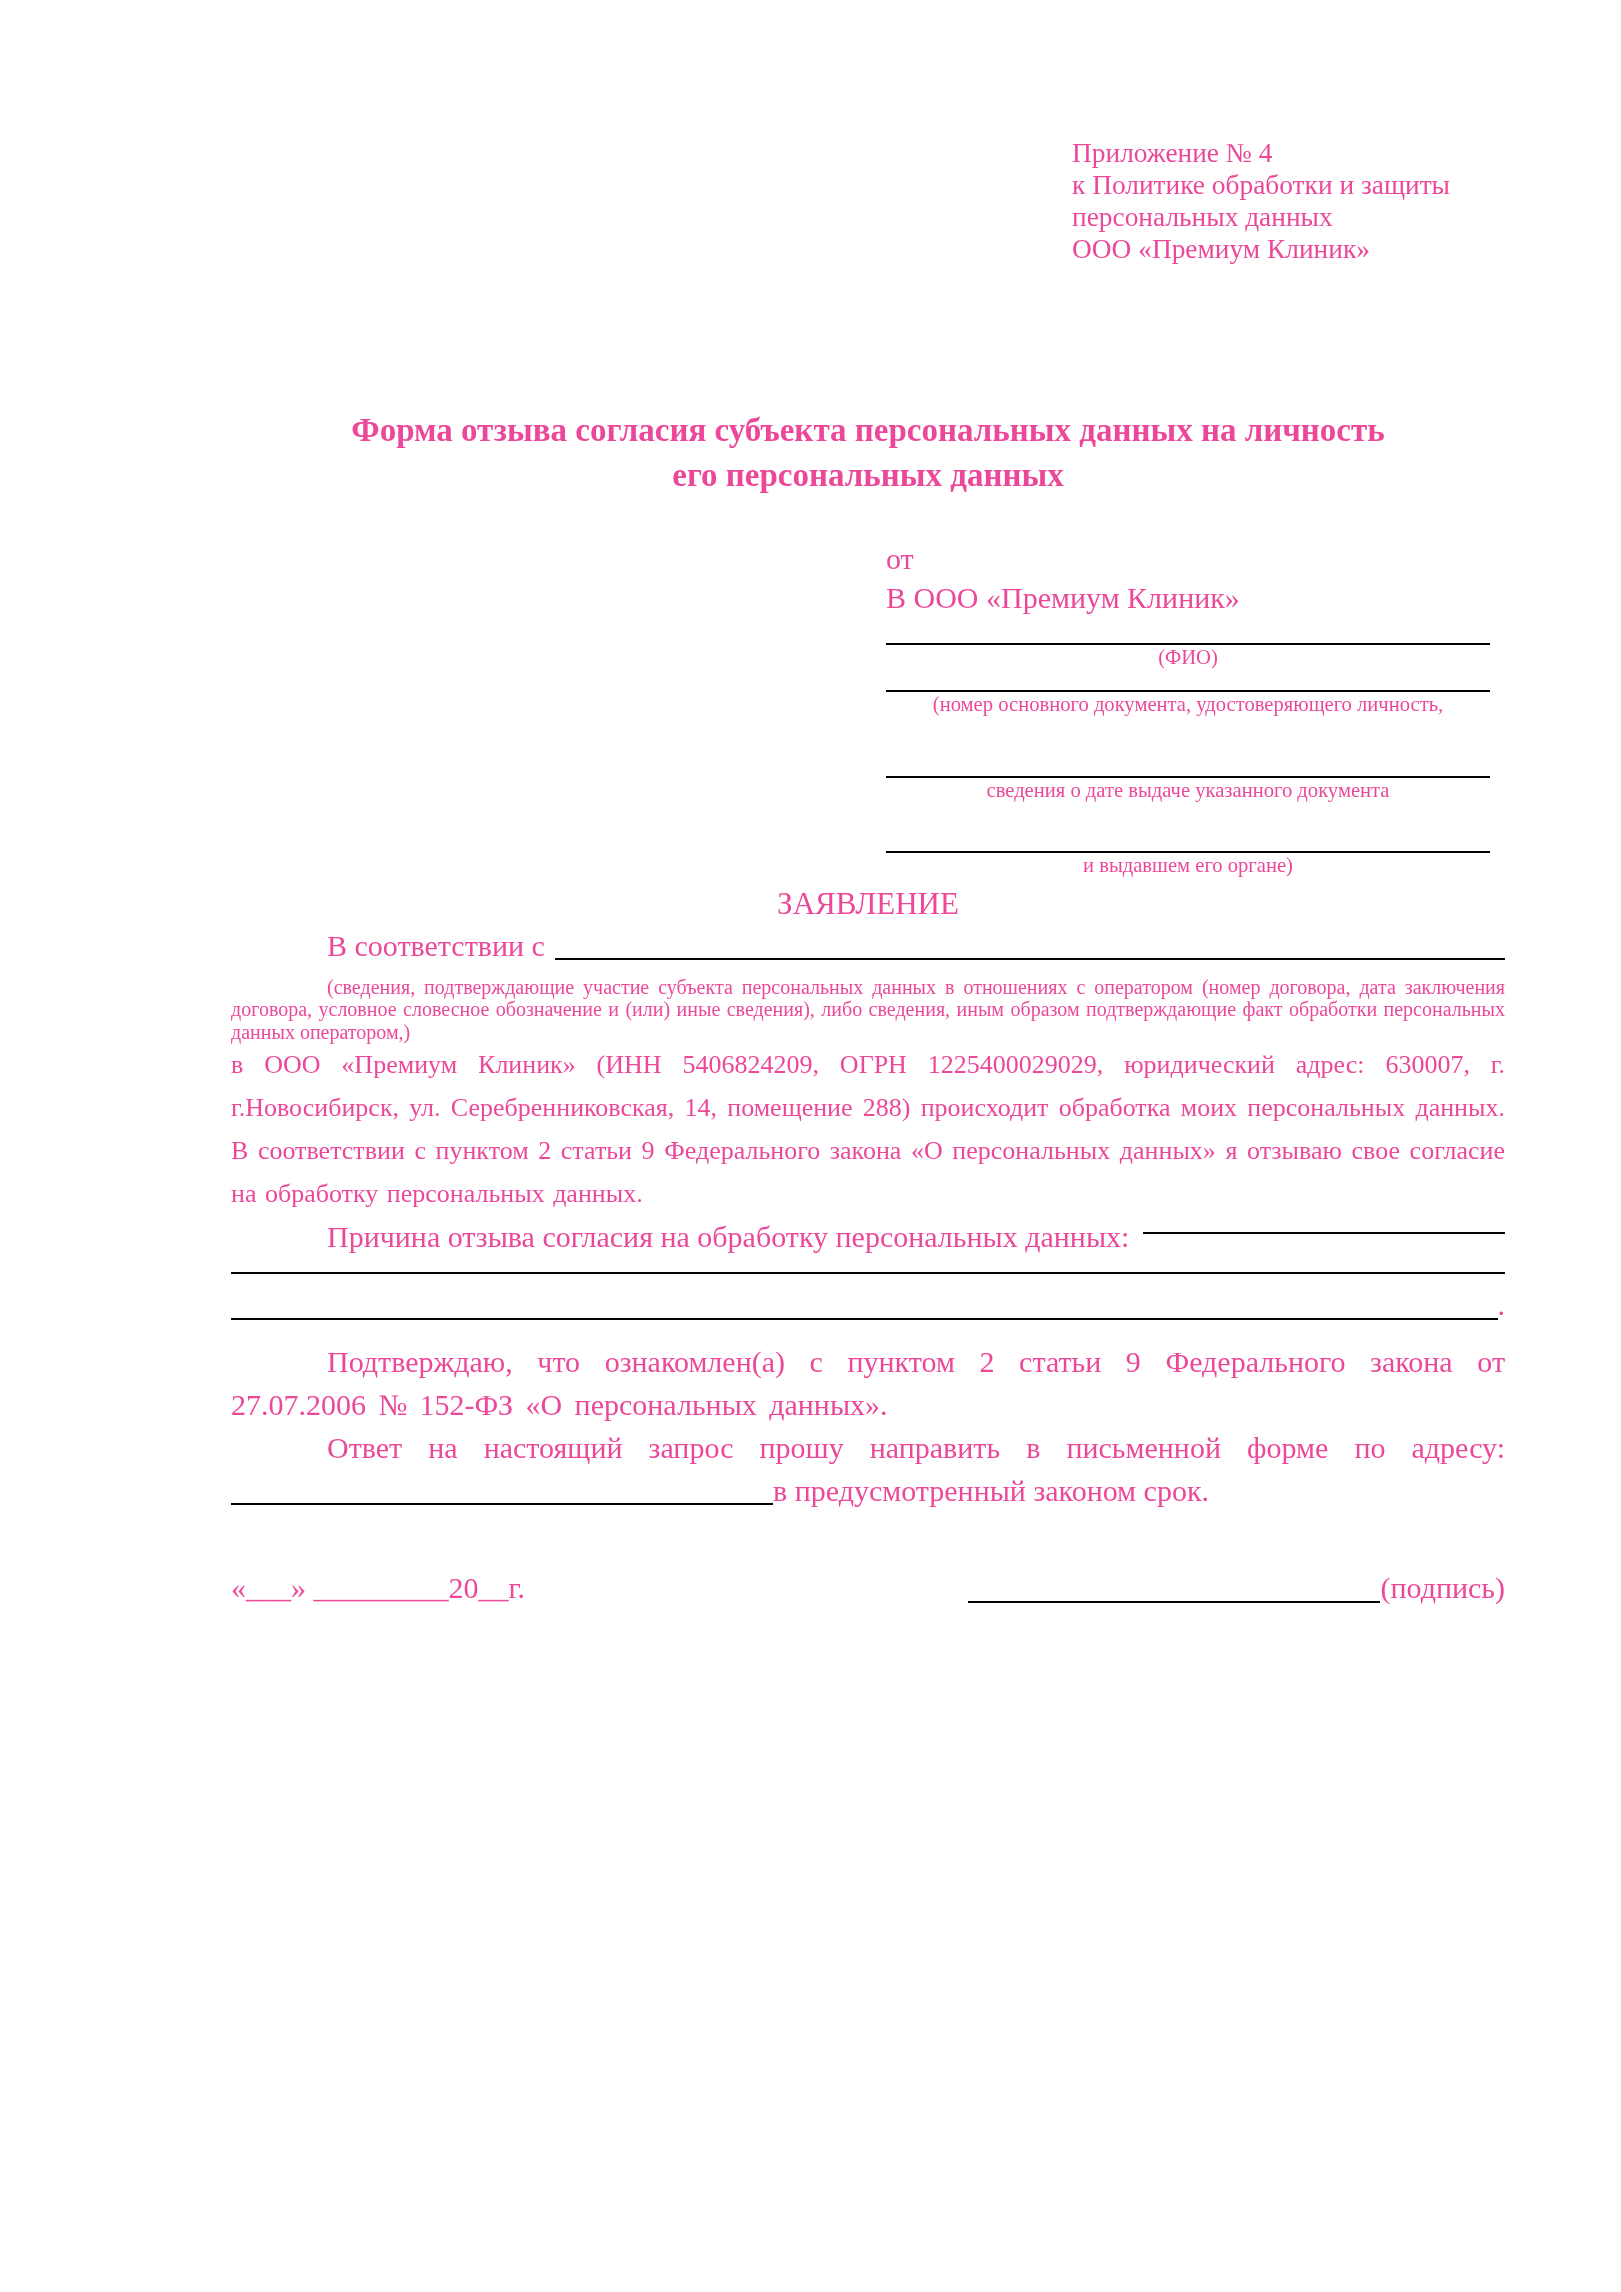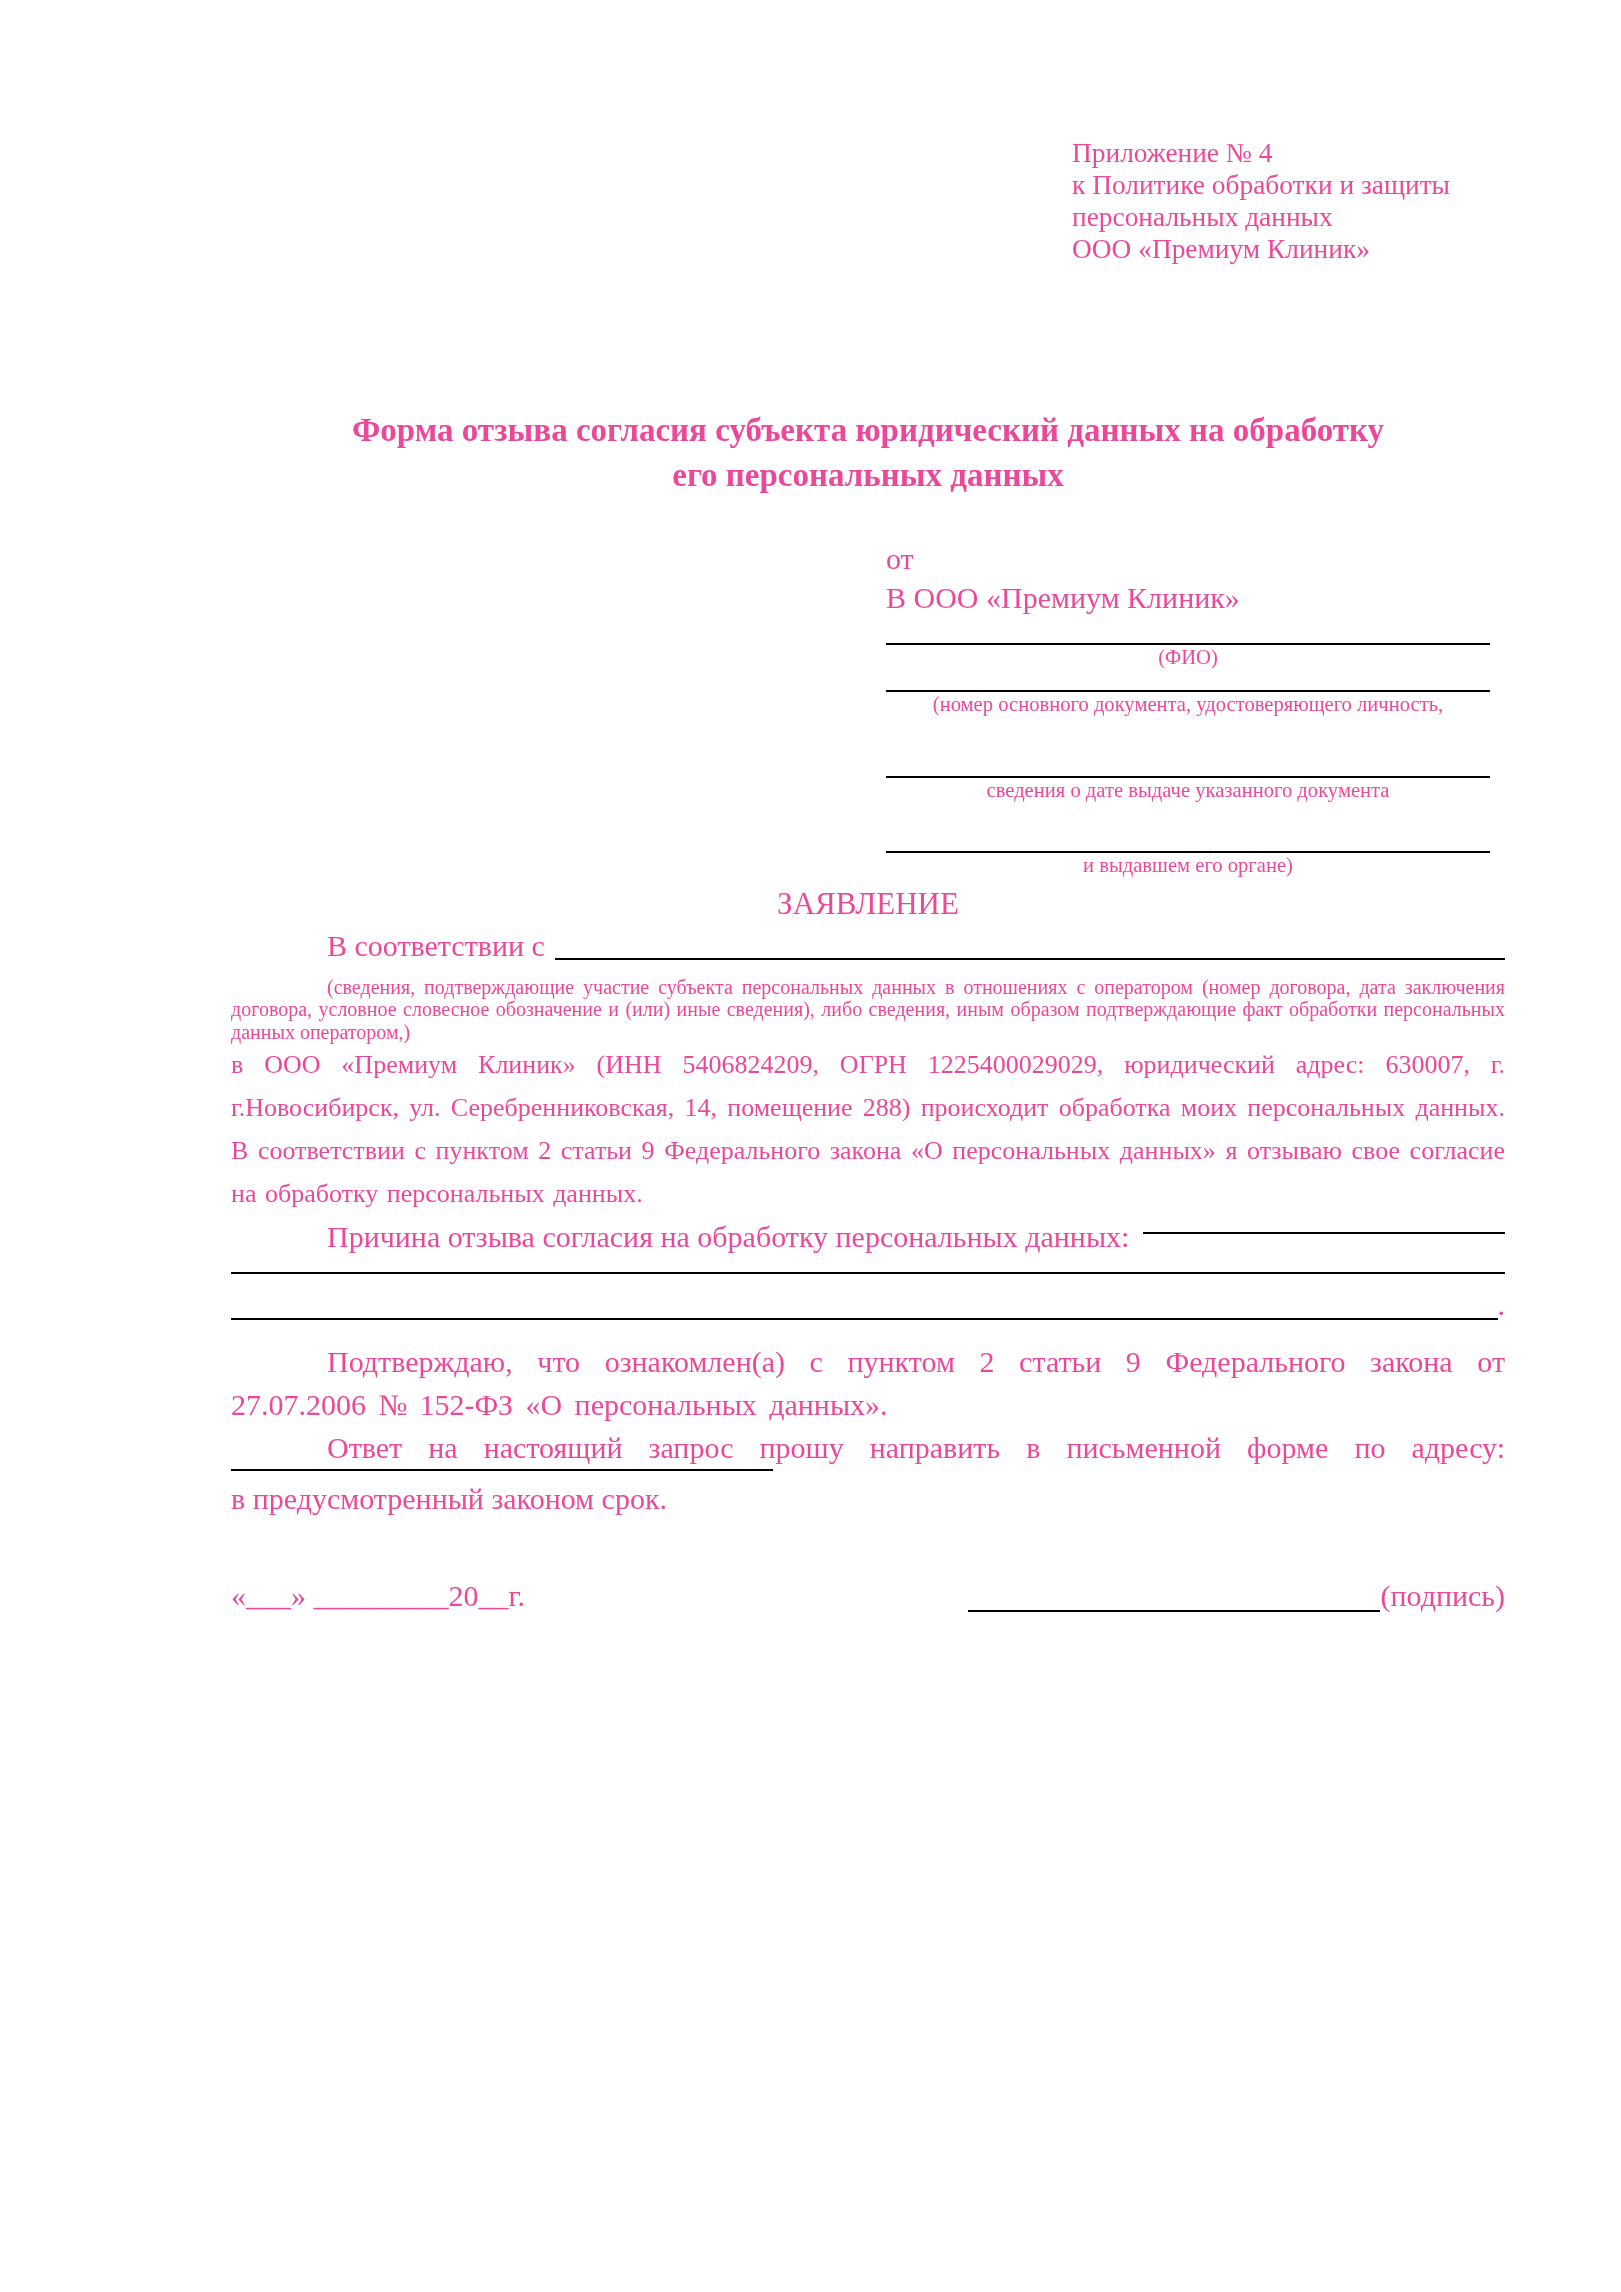"Форма отзыва согласия субъекта" div { text: юридический данных на обработку -> персональных данных на личность }
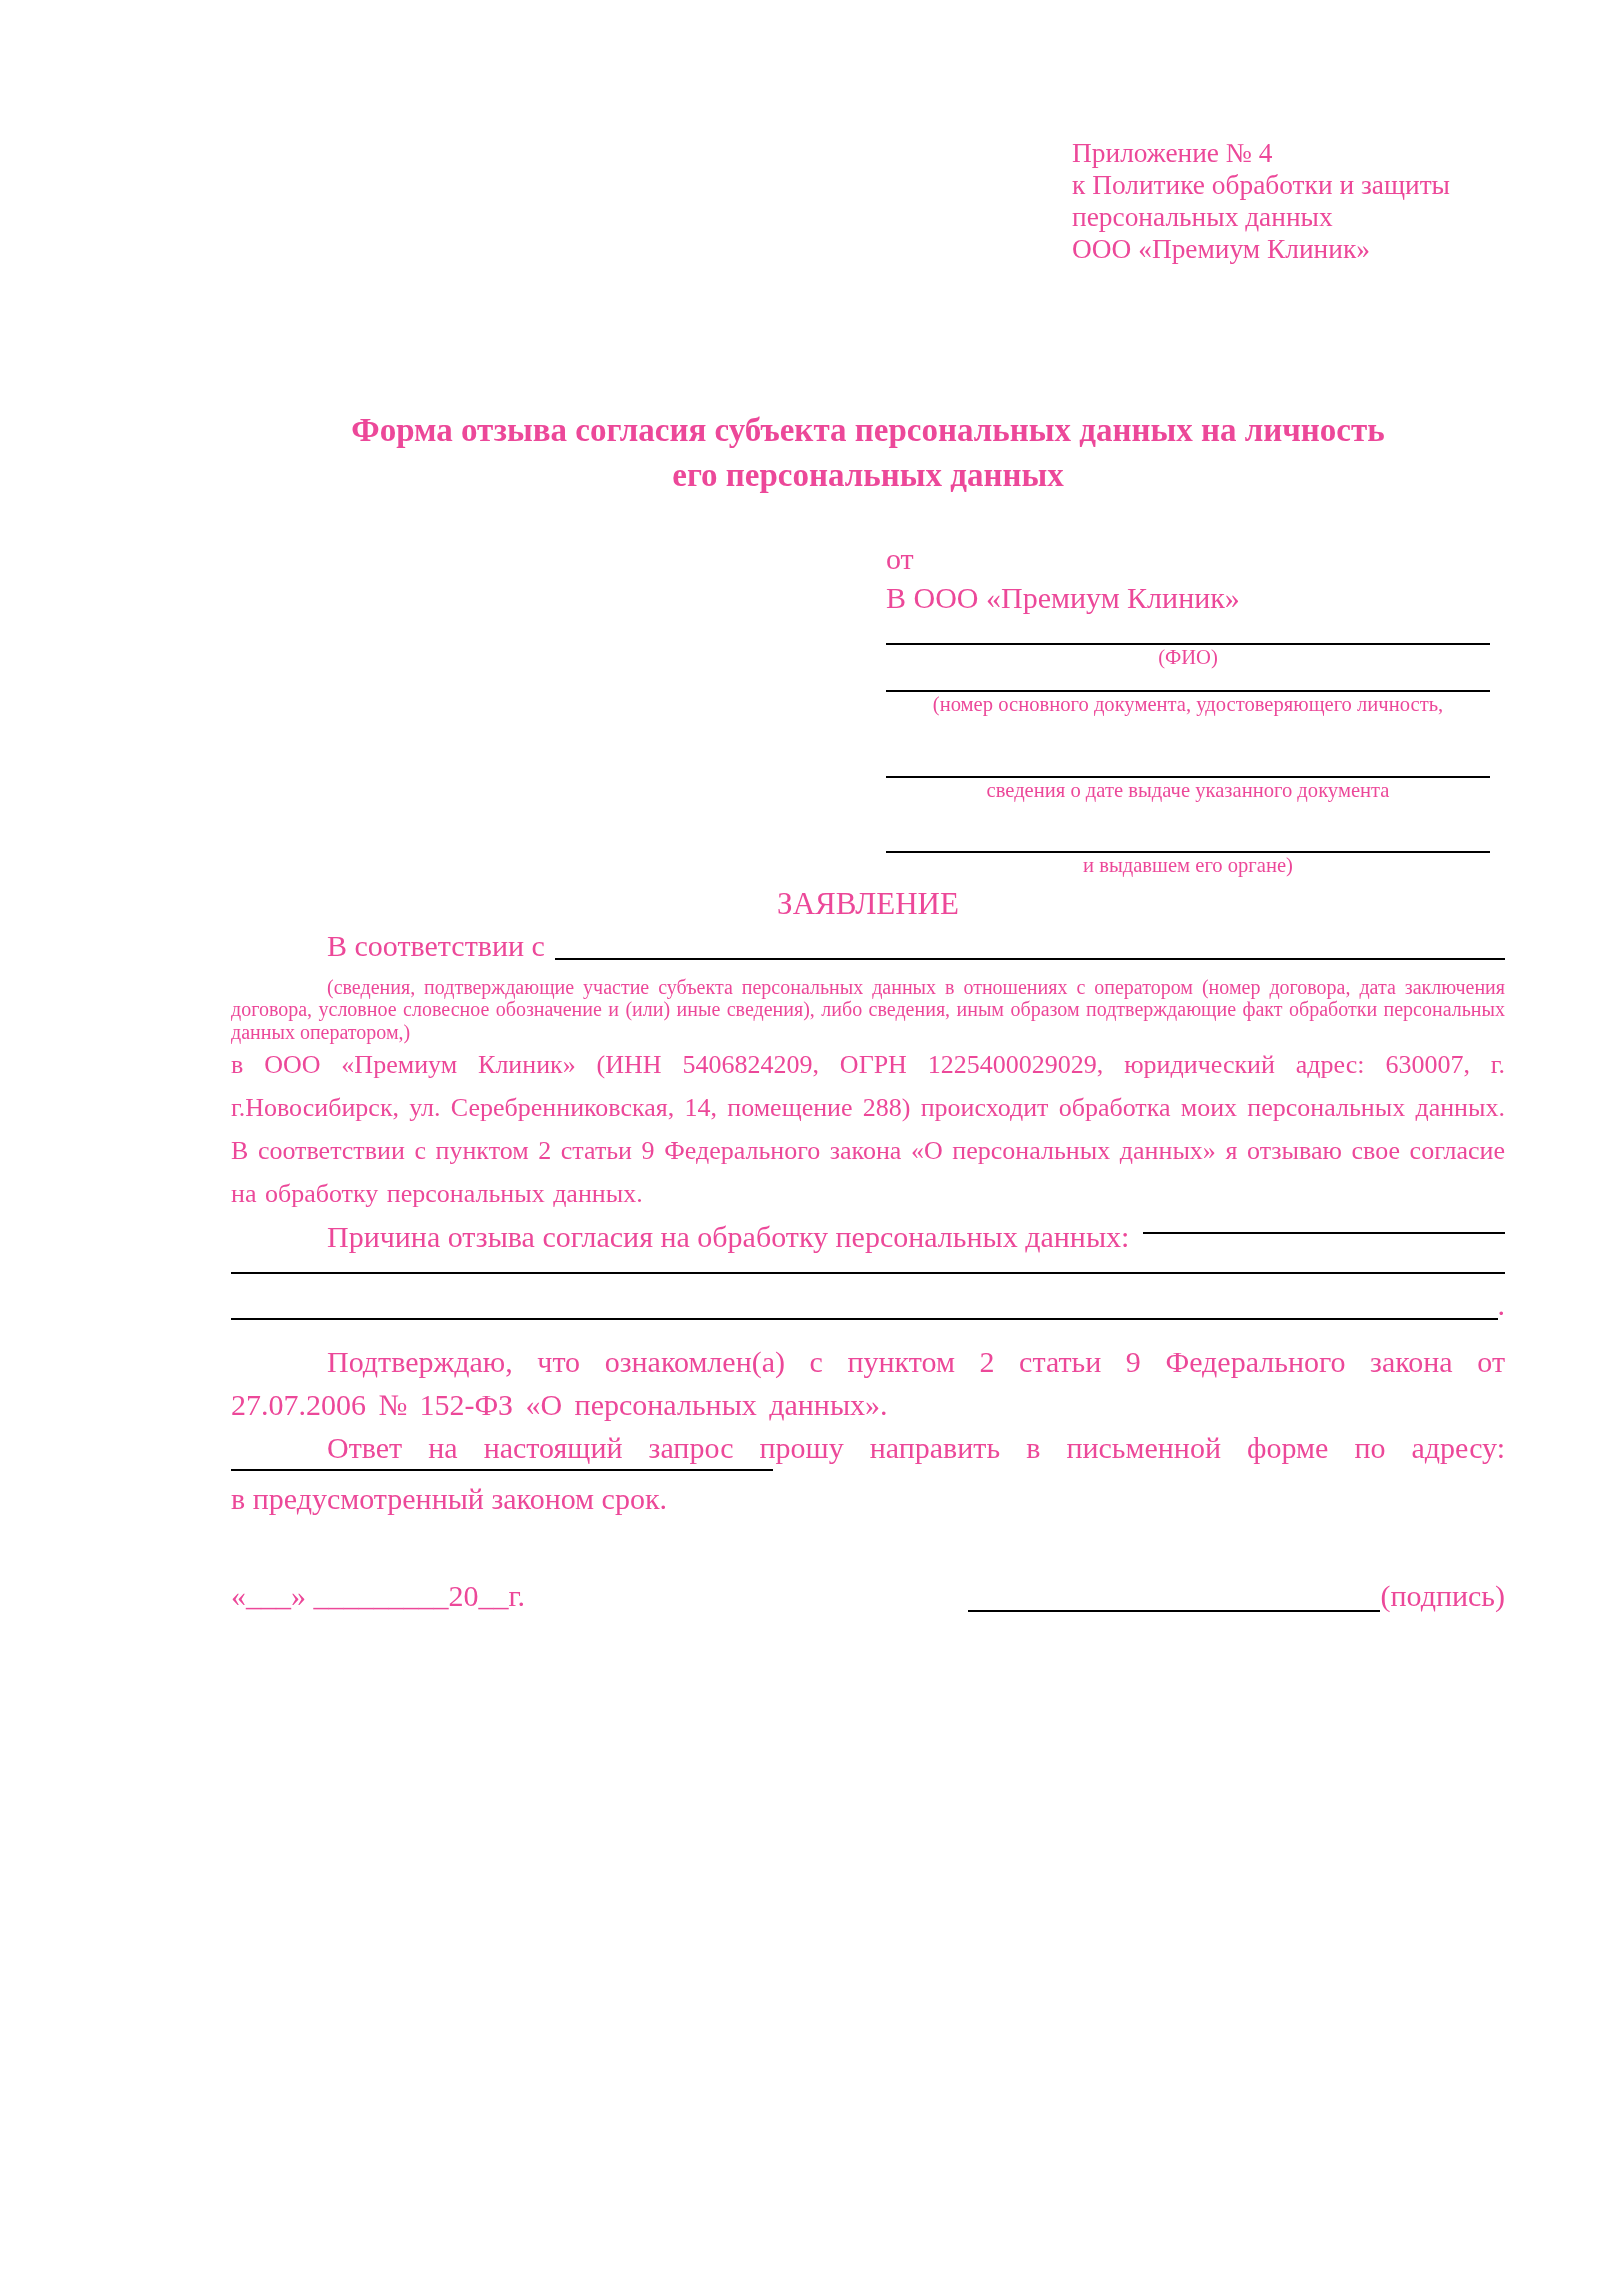"в предусмотренный законом срок." .reply-line2 { flex-direction: column -> none }
